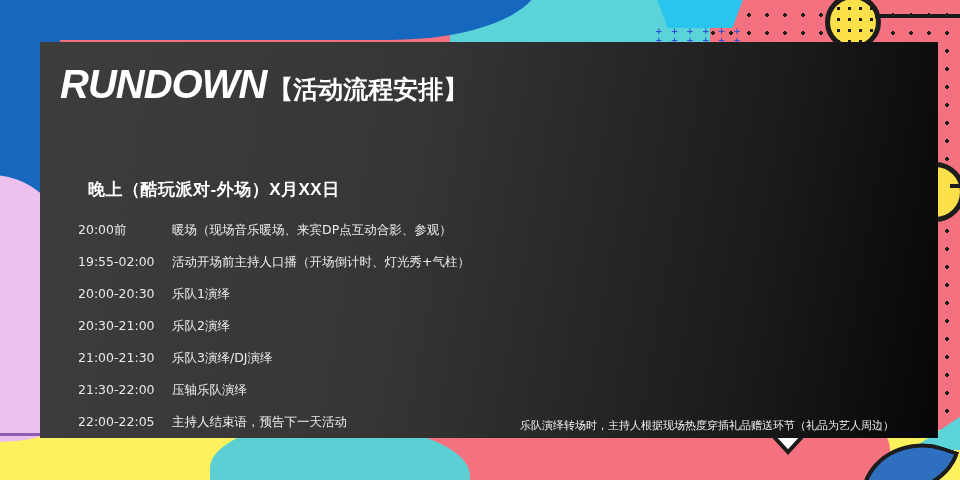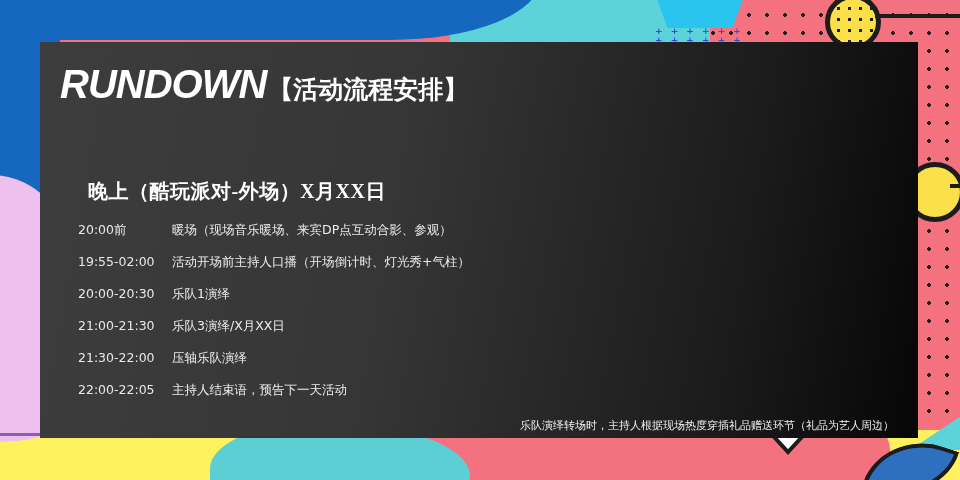"RUNDOWN" .panel { padding-left: none -> 20px }
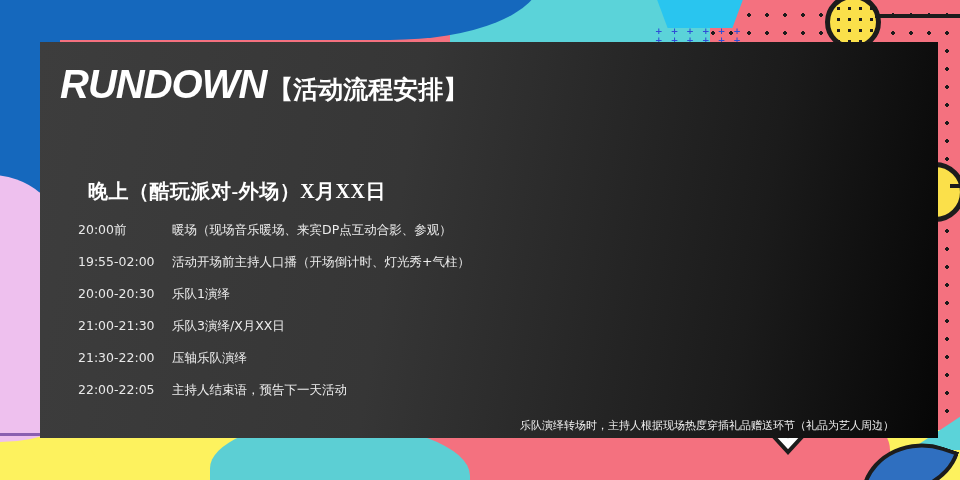"晚上（酷玩派对-外场）X月XX日" .section-label { font-family: Liberation Serif, serif -> Liberation Sans, sans-serif; font-size: 20px -> 17px }
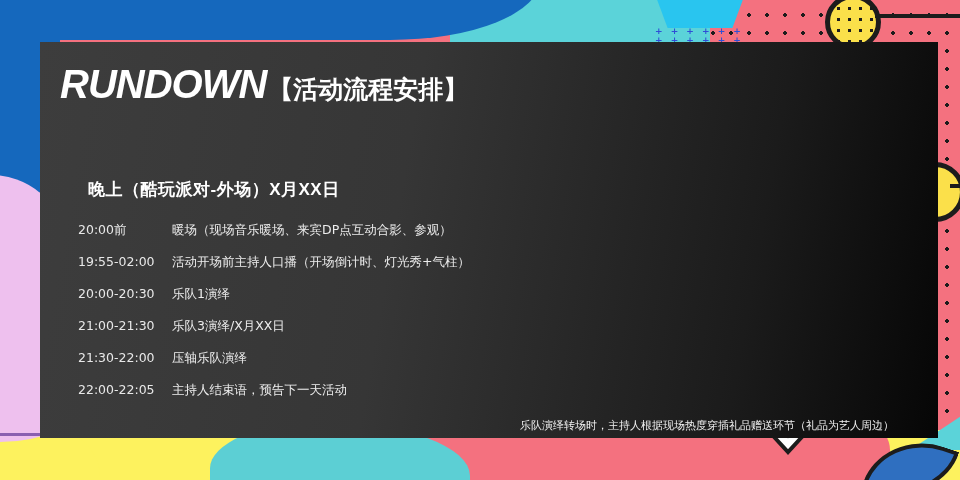"20:30-21:00" div.row { html: none -> <div> <span>20:30-21:00</span> <span>乐队2演绎</span> </div> }
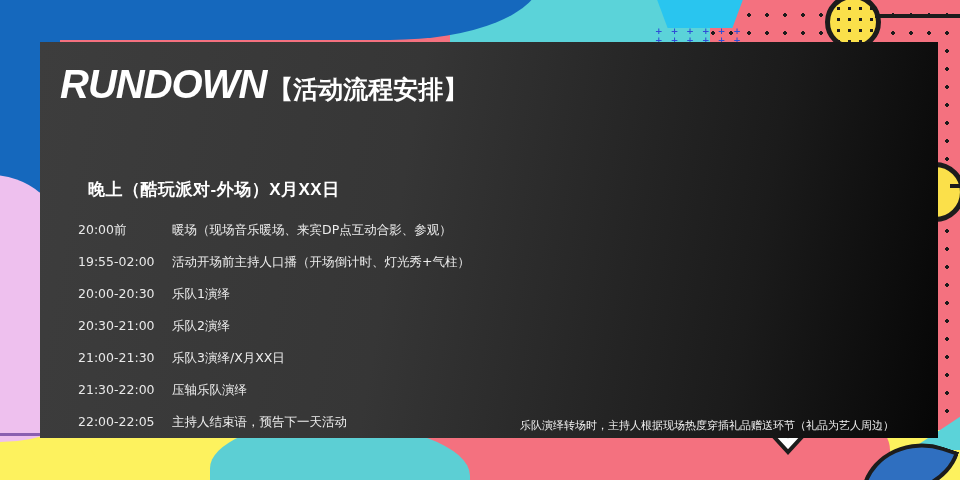"乐队3演绎/X月XX日" span.desc { text: /X月XX日 -> /DJ演绎 }
